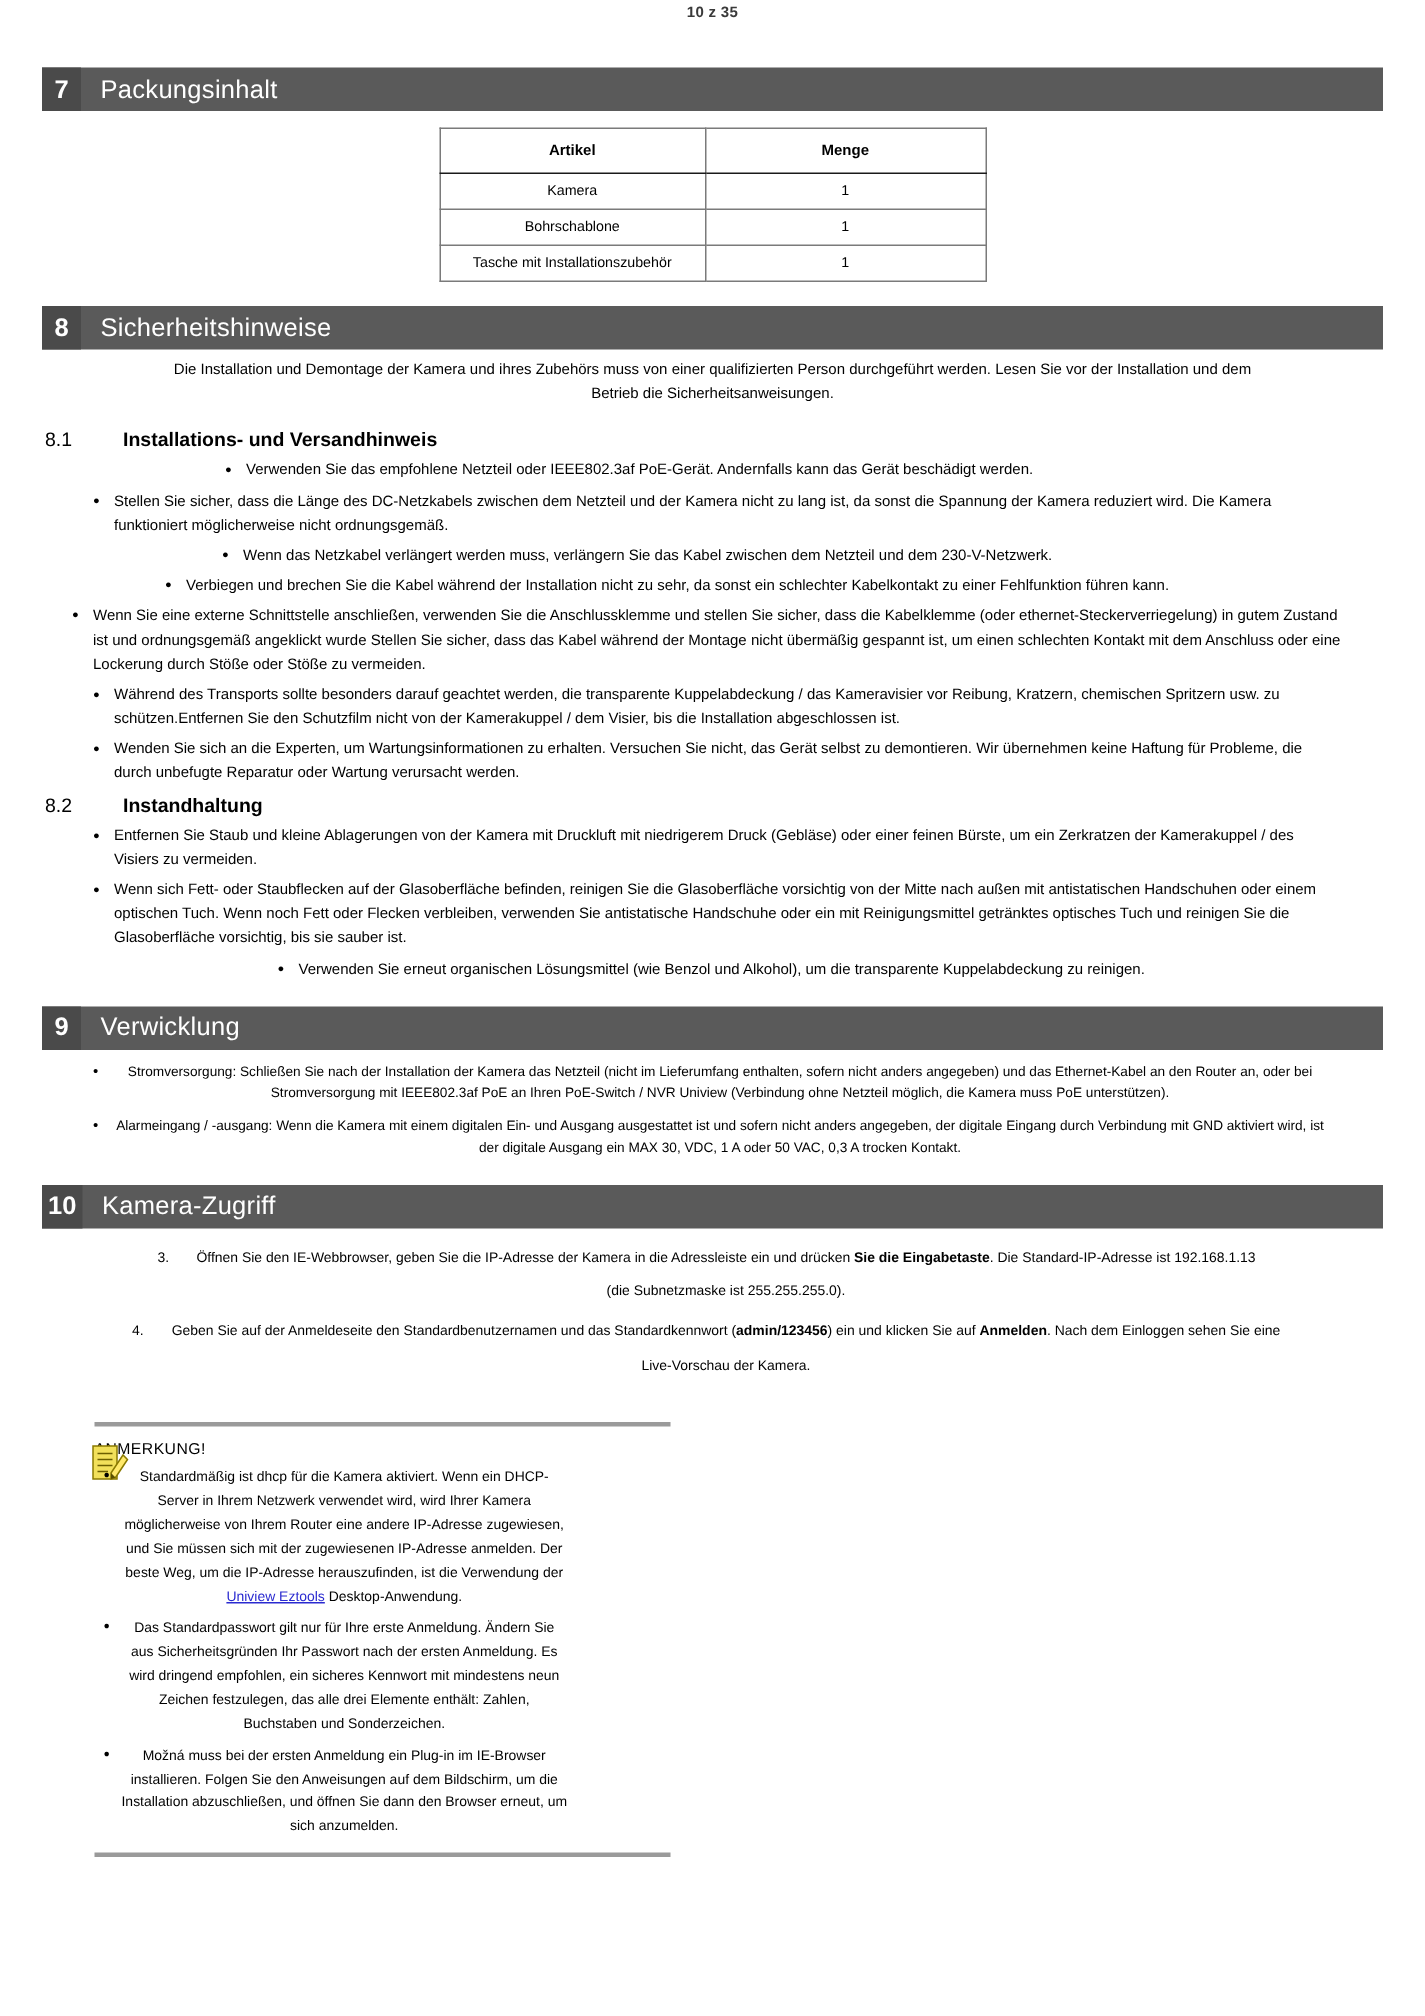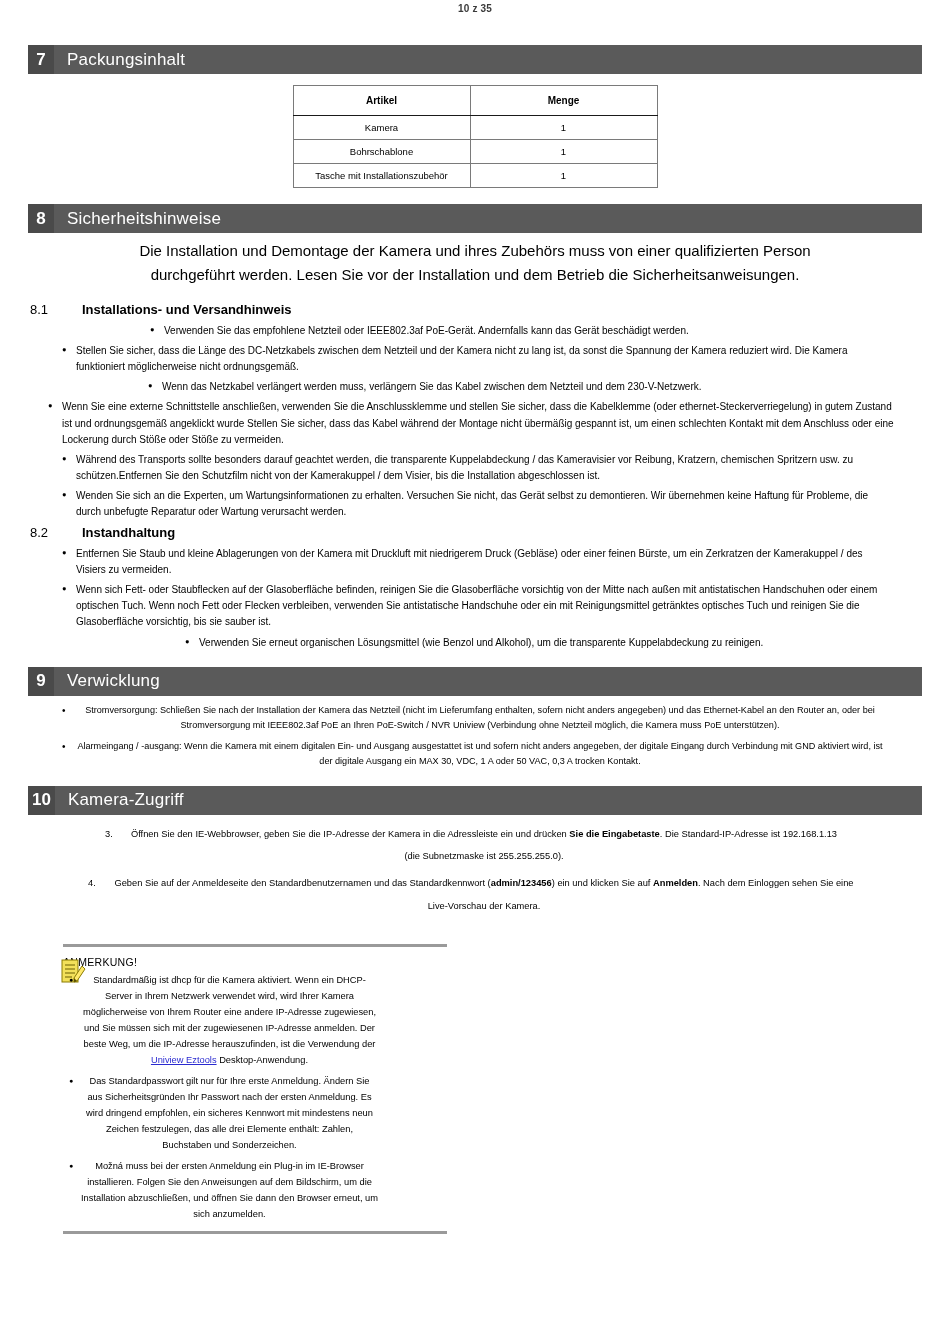"Die Installation und Demontage der" .para { font-size: 15px -> 10px }
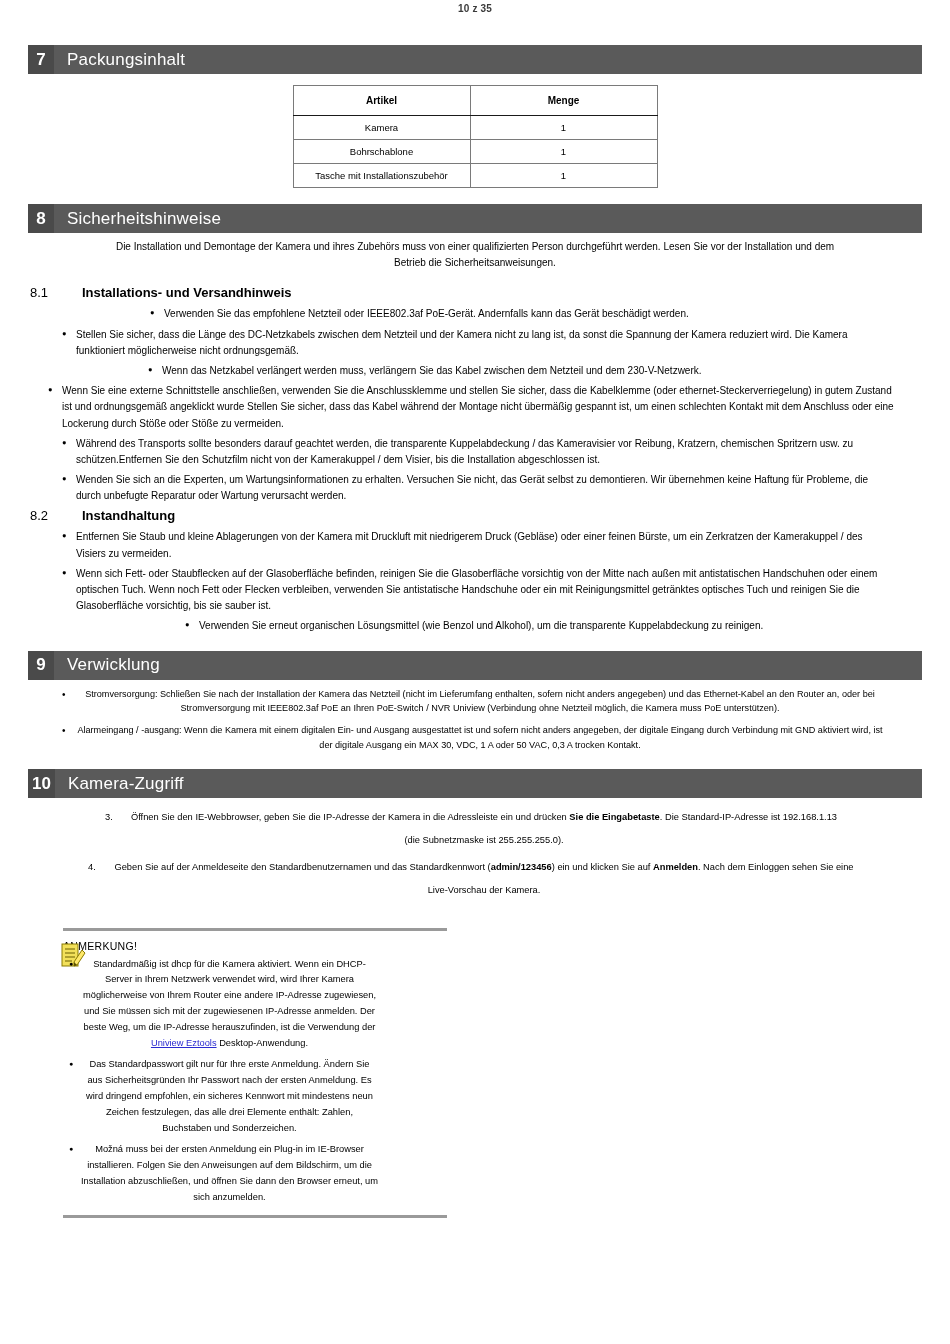"Verbiegen und brechen Sie die" li { html: none -> <li>Verbiegen und brechen Sie die Kabel während der Installation nicht zu sehr, da sonst ein schlechter Kabelkontakt zu einer Fehlfunktion führen kann.</li> }
